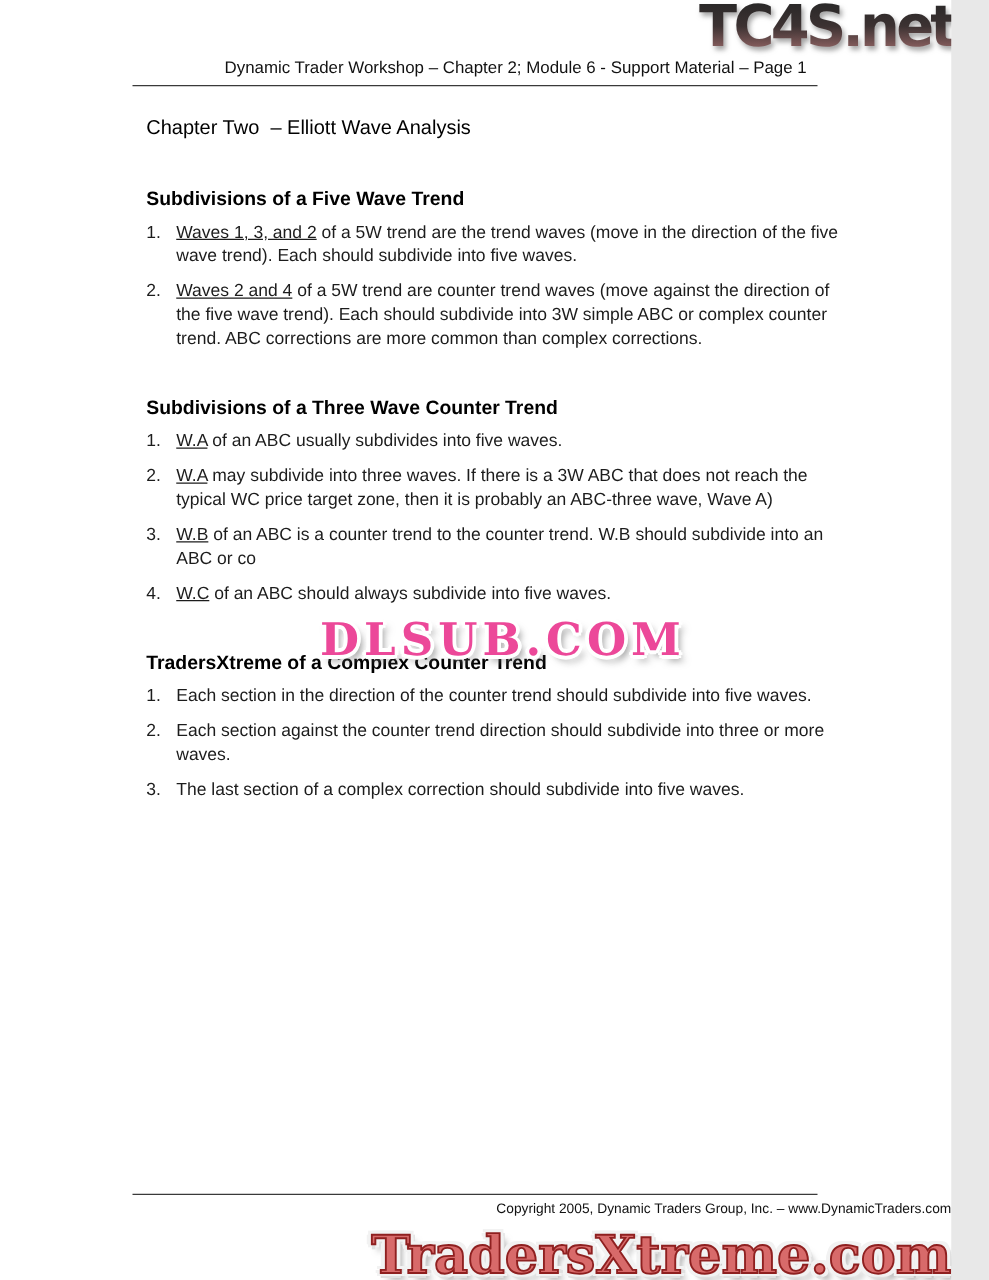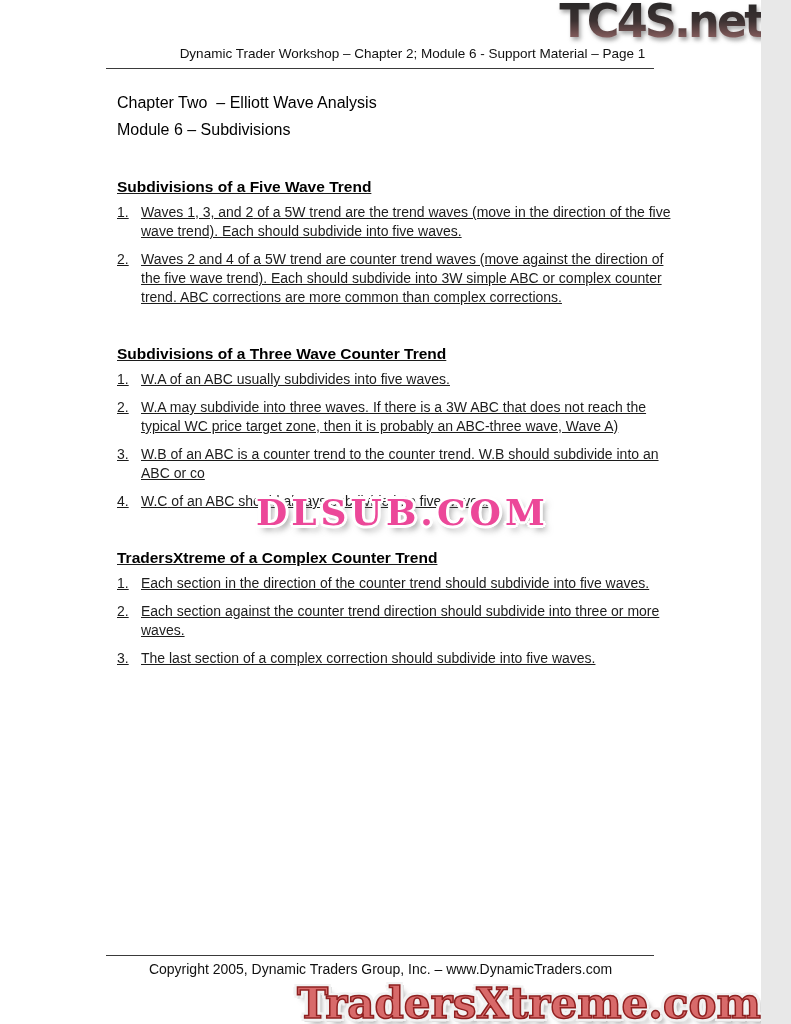"Module 6 – Subdivisions" div.doc-title { html: <div>Module 6 – Subdivisions</div> -> none }
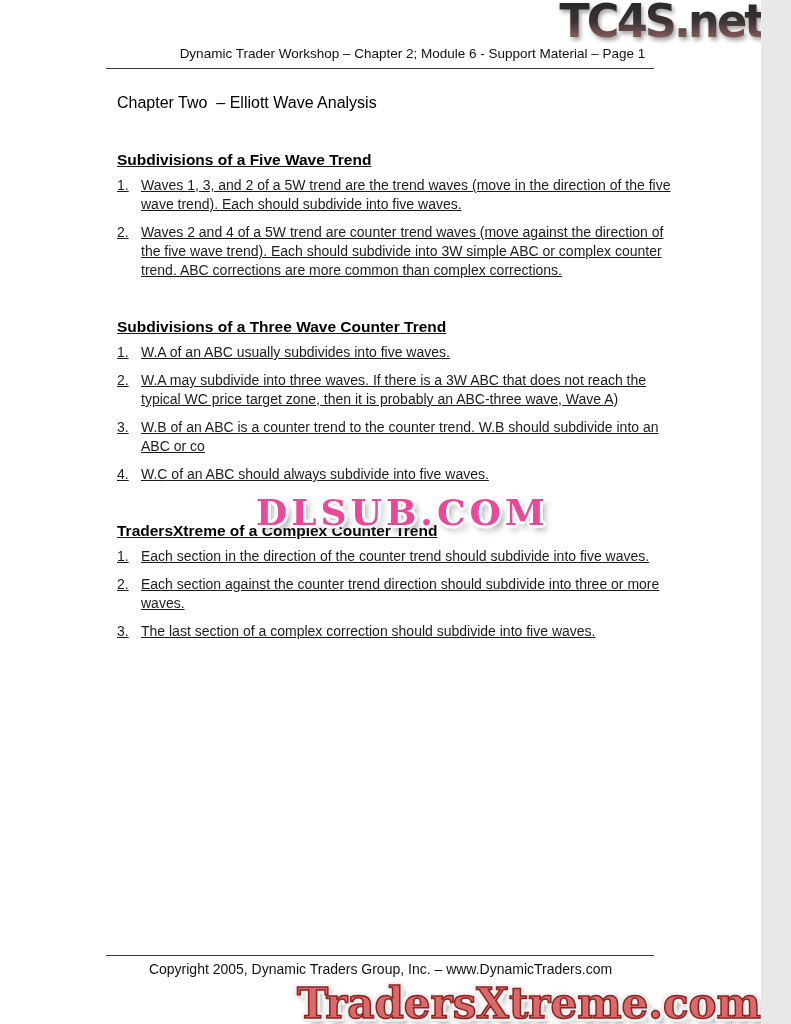"Subdivisions of a Five Wave" .section { text-decoration: underline -> none }
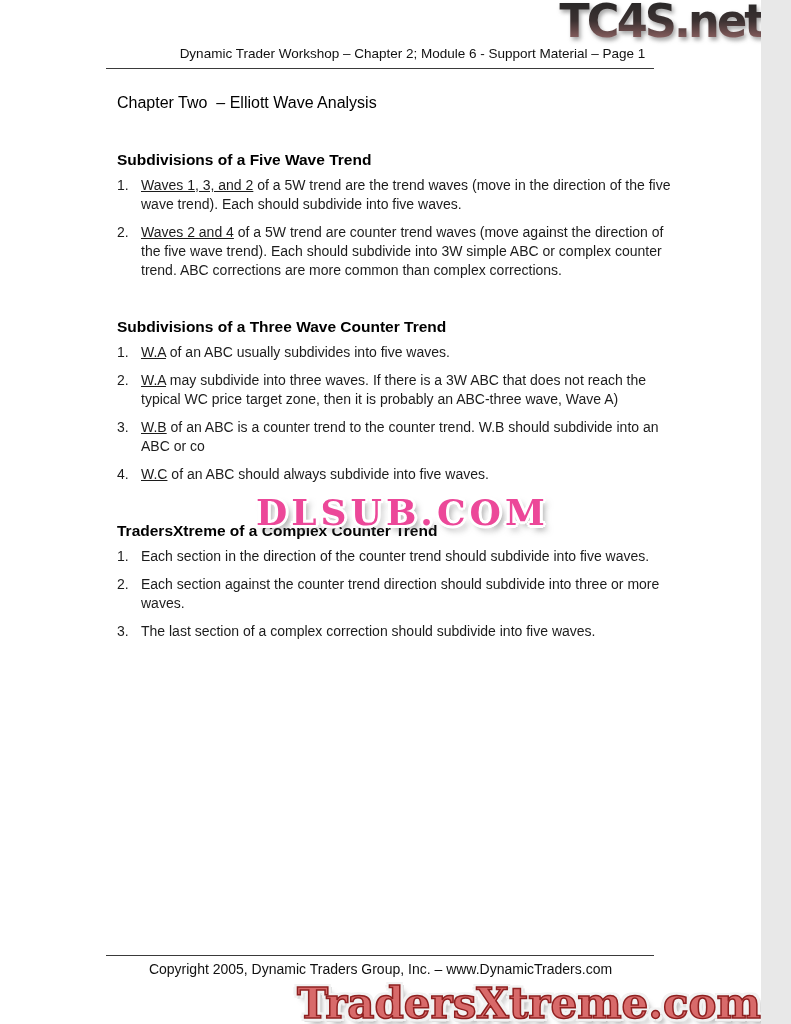"Copyright 2005, Dynamic Traders Group," .copyright { font-size: 14px -> 11px; text-align: center -> right }
